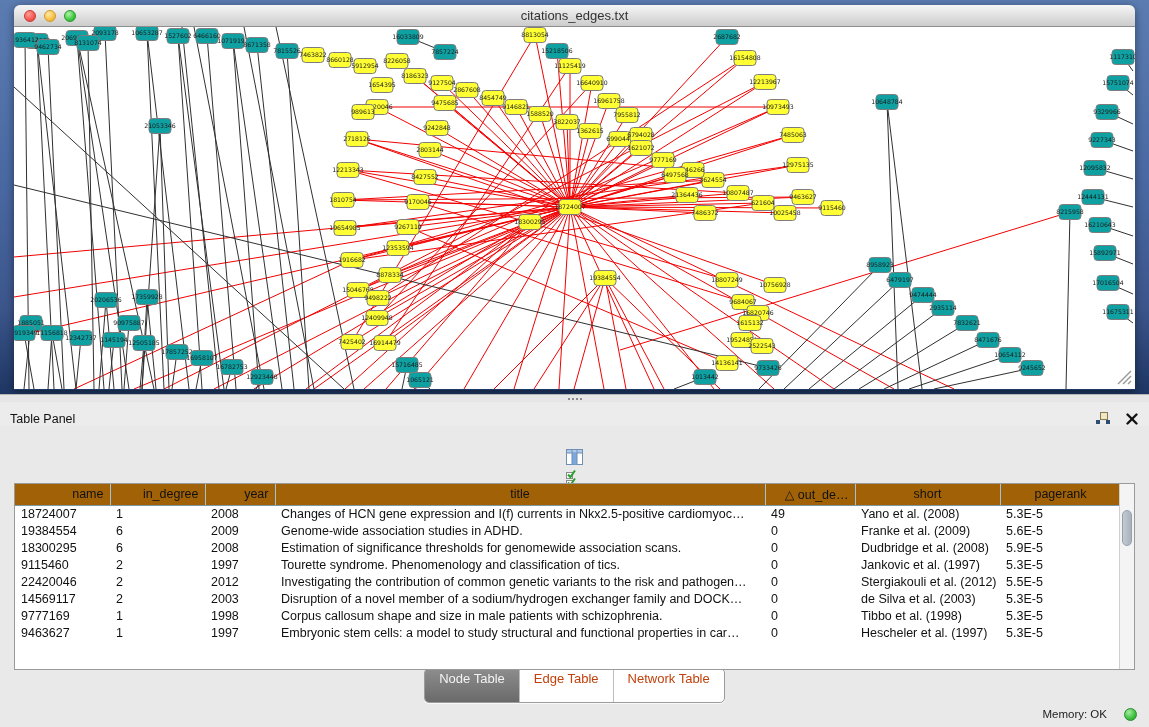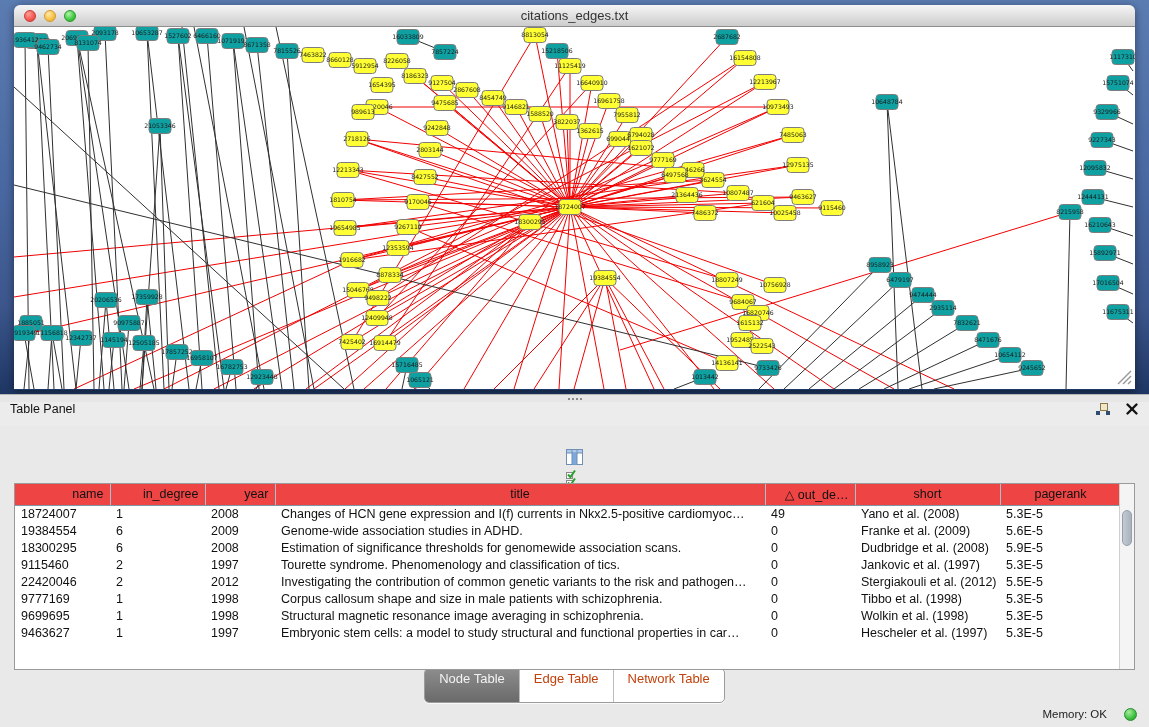"Table Panel" .panel-header { align-items: flex-start -> flex-end }
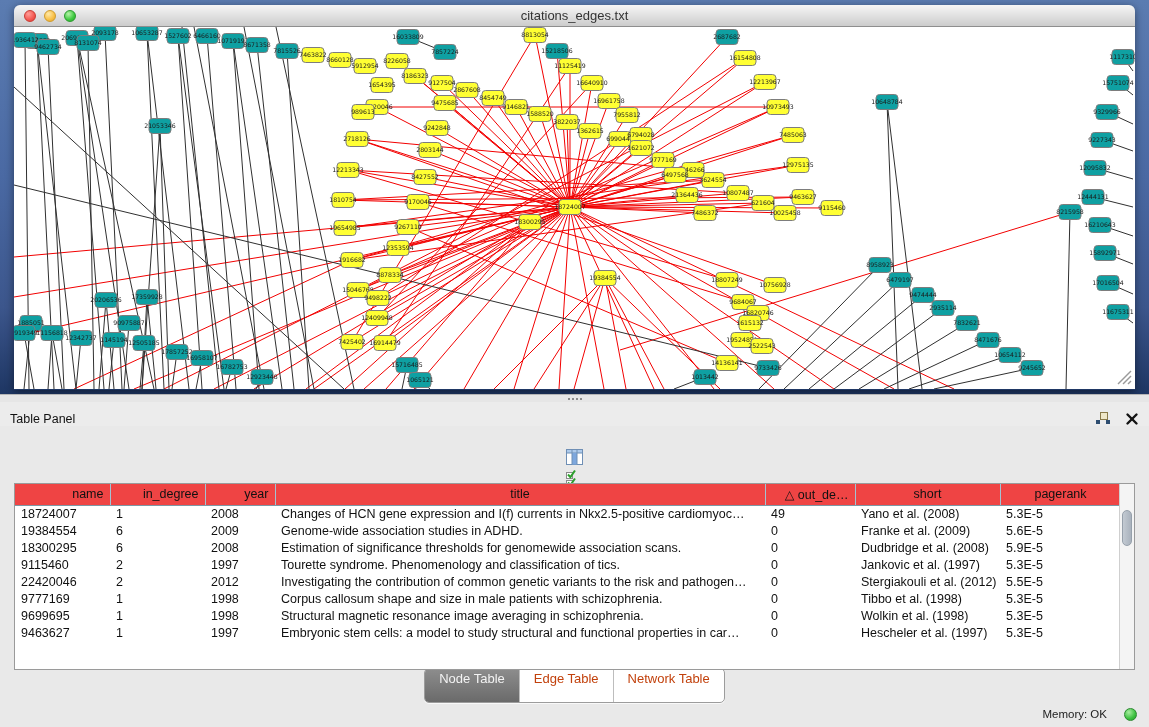"name" table.data th { background: #ef4444 -> #a16207 }
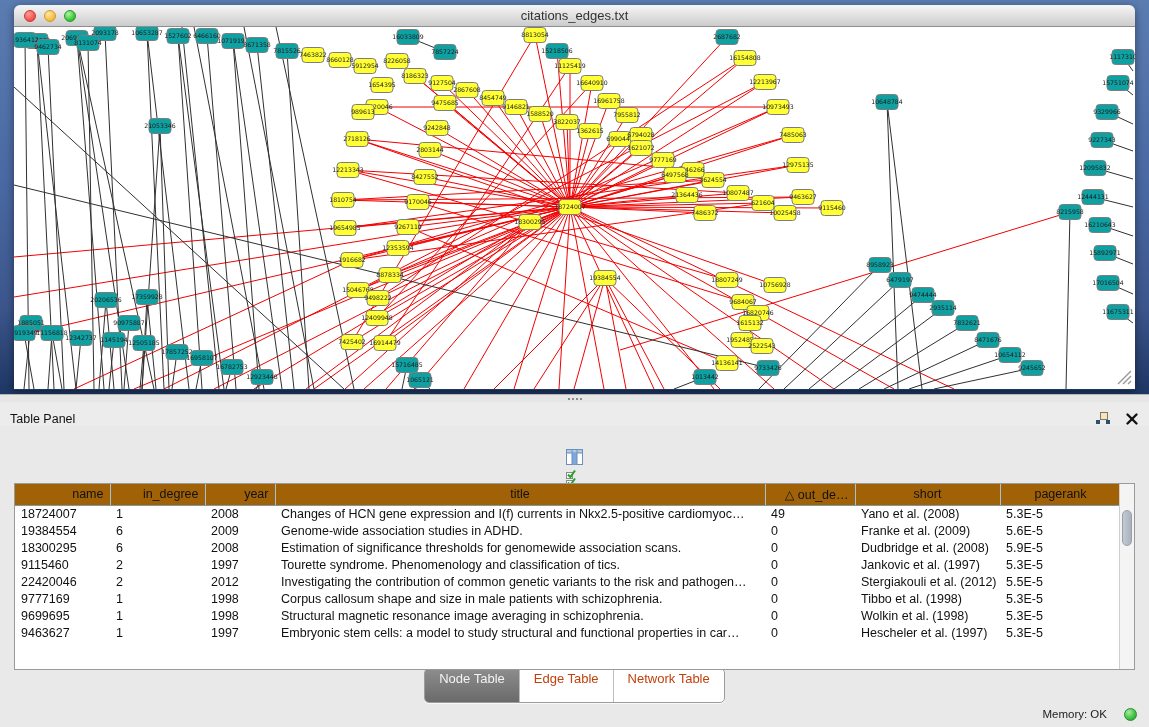"14569117" tr { html: none -> <tr> <td>14569117</td> <td>2</td> <td>2003</td> <td>Disruption of a novel member of a sodium/hydrogen exchanger family and DOCK…</td> <td>0</td> <td>de Silva et al. (2003)</td> <td>5.3E-5</td> </tr> }
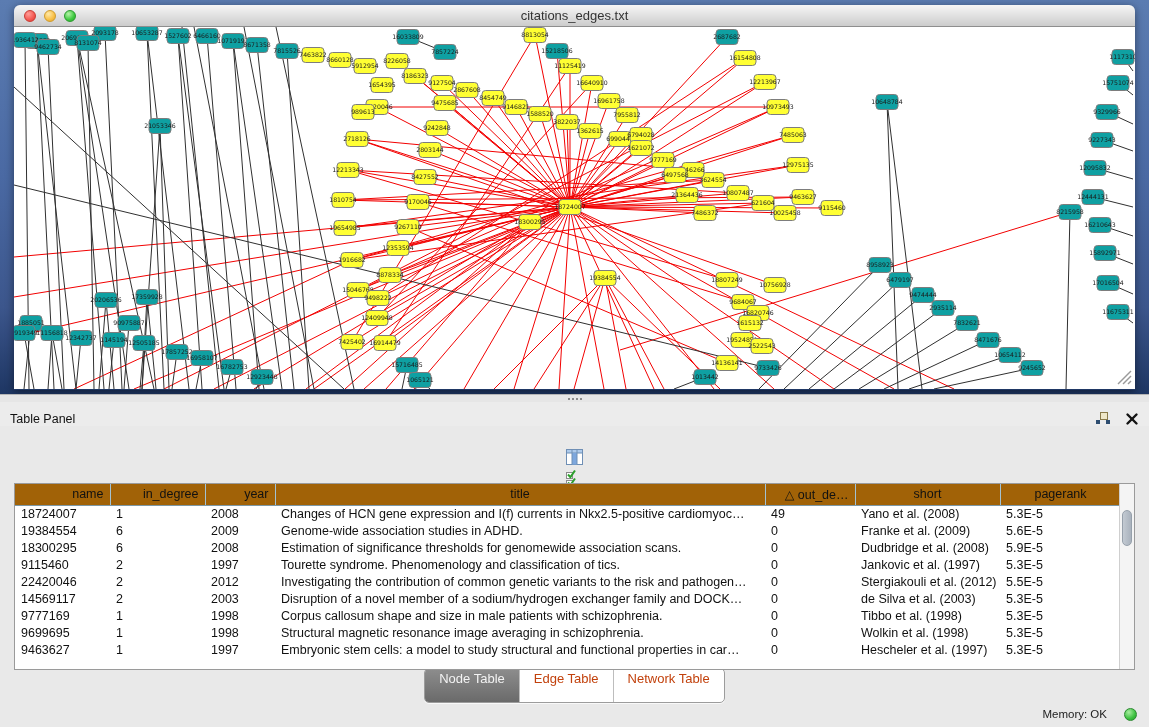"9699695" tr { html: <tr> <td>9699695</td> <td>1</td> <td>1998</td> <td>Structural magnetic resonance image averaging in schizophrenia.</td> <td>0</td> <td>Wolkin et al. (1998)</td> <td>5.3E-5</td> </tr> -> none }
